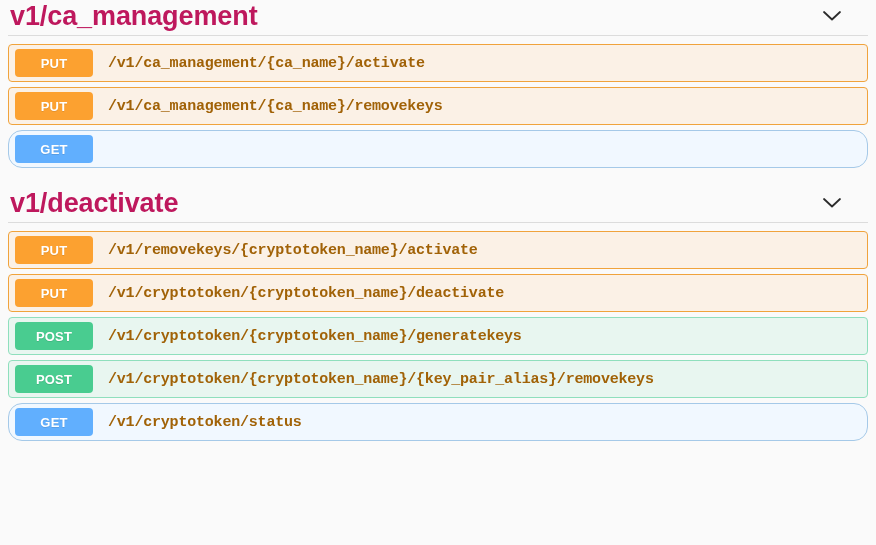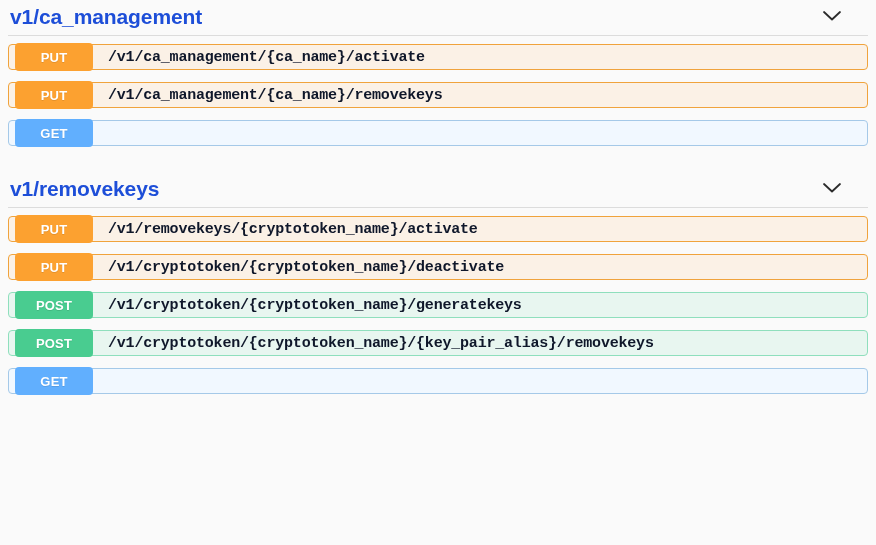"v1/ca_management" .tag-title { color: #1d4ed8 -> #be185d; font-size: 21px -> 27px }
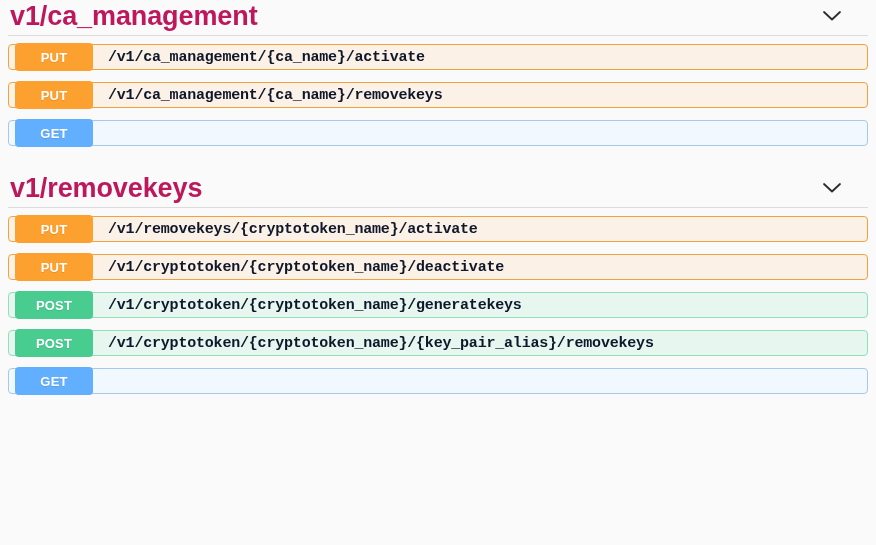"PUT" .op-row { height: 26px -> 38px; margin-bottom: 12px -> 5px }
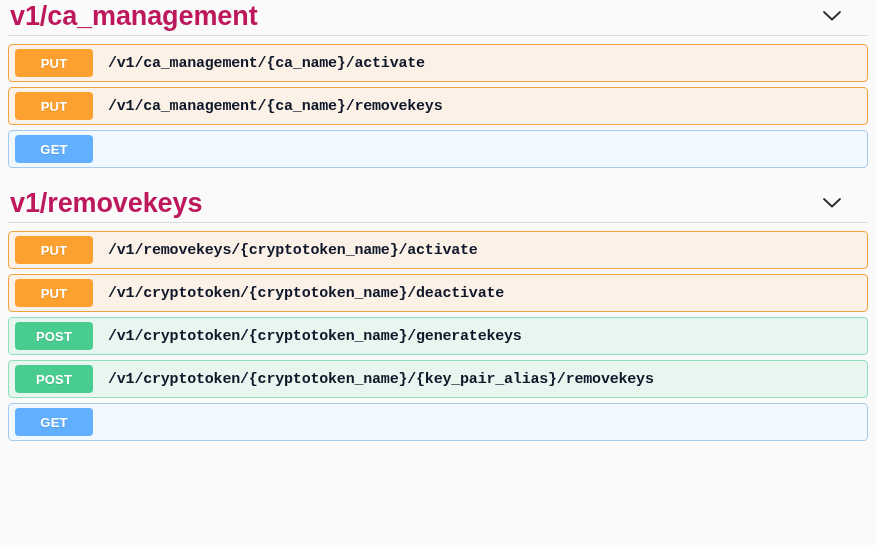"/v1/ca_management/{ca_name}/activate" .op-path { color: #0f172a -> #a16207 }
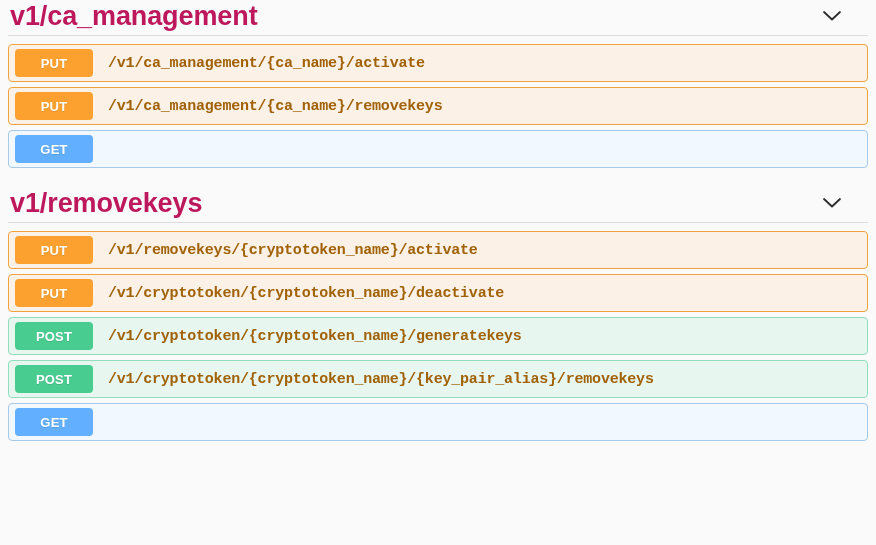"GET" .op-row.get { border-radius: none -> 14px }
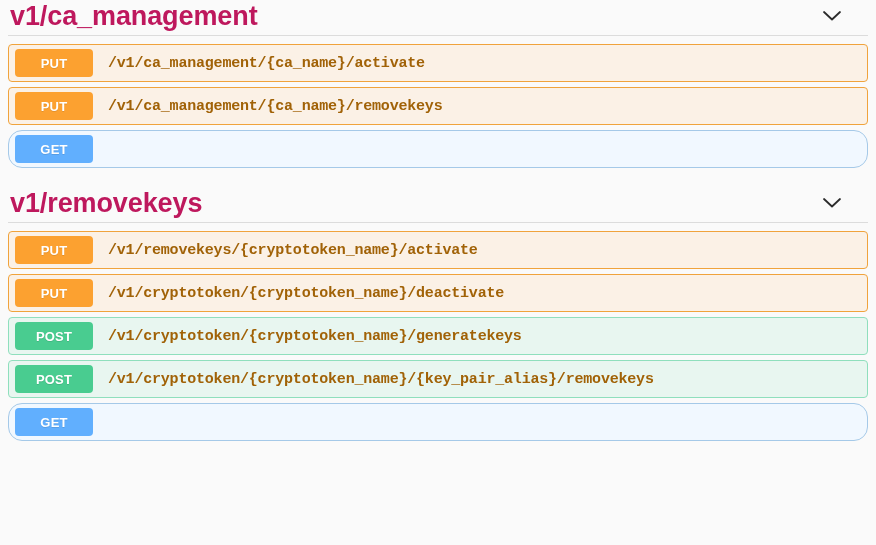"v1/removekeys" span.tag-title { text: v1/removekeys -> v1/deactivate }
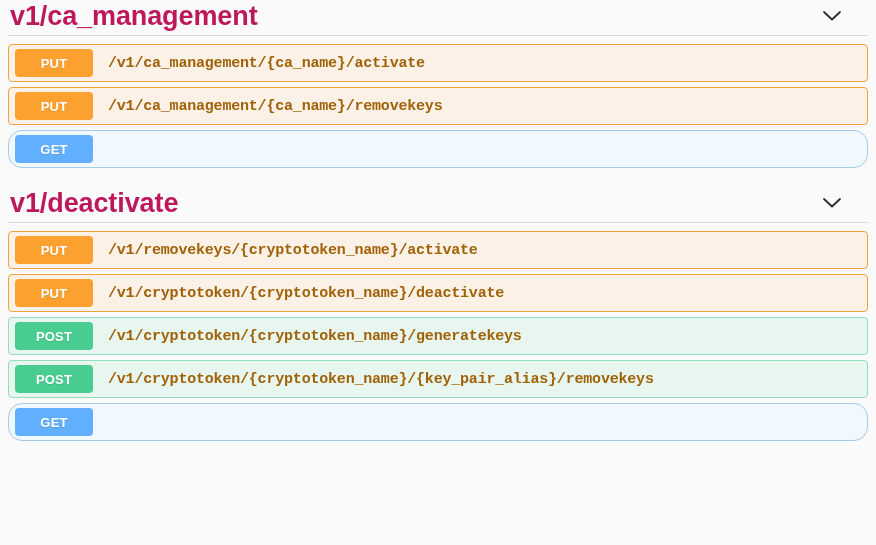"/v1/cryptotoken/status" span.op-path { html: none -> <span>/v1/cryptotoken/status</span> }
